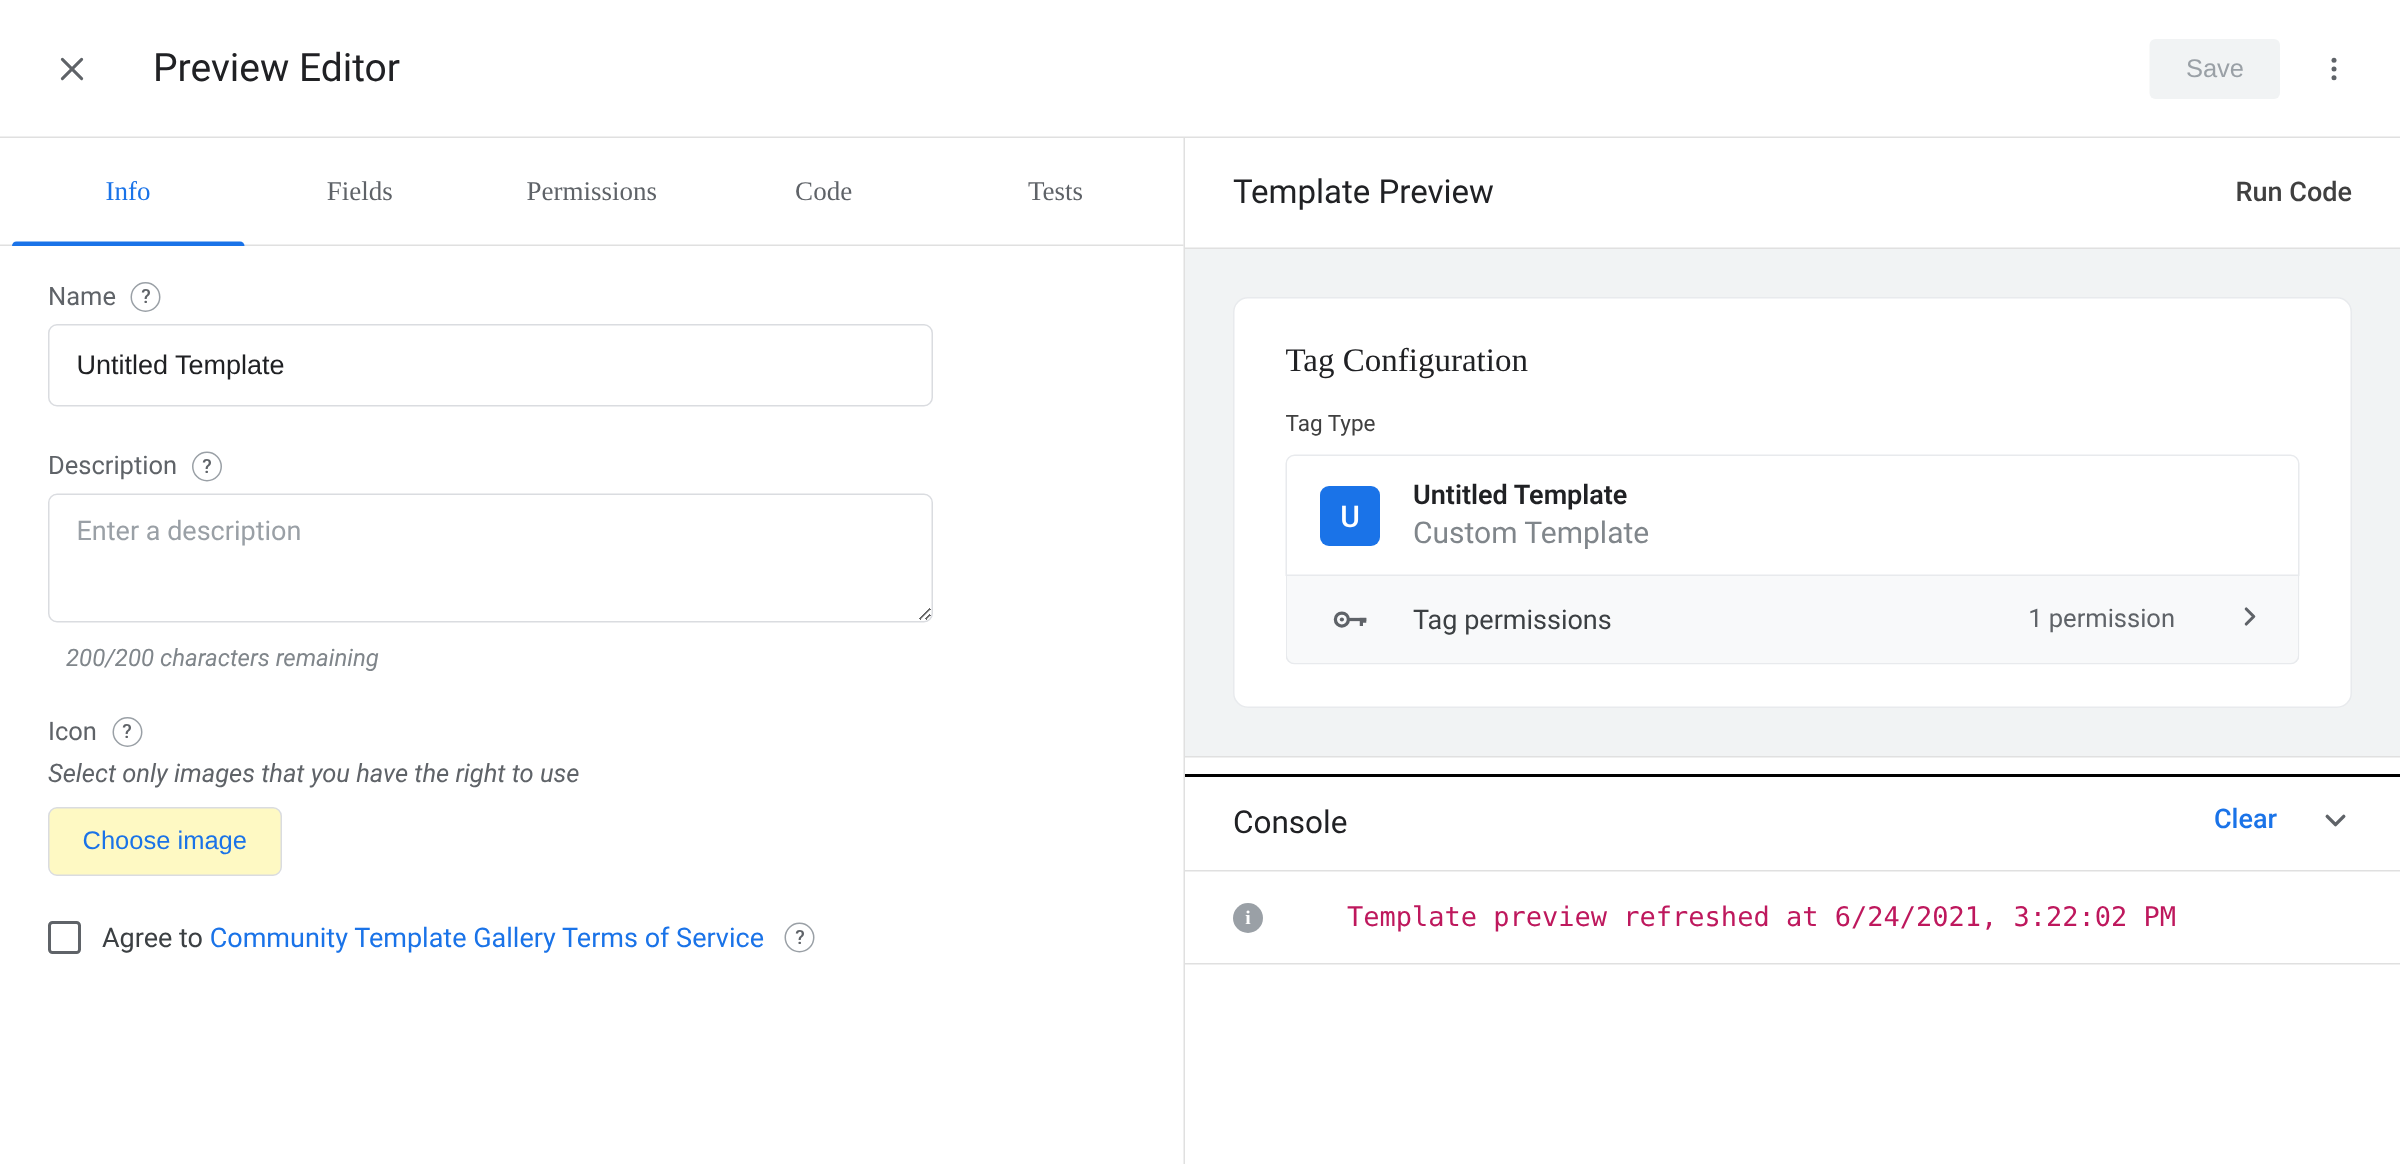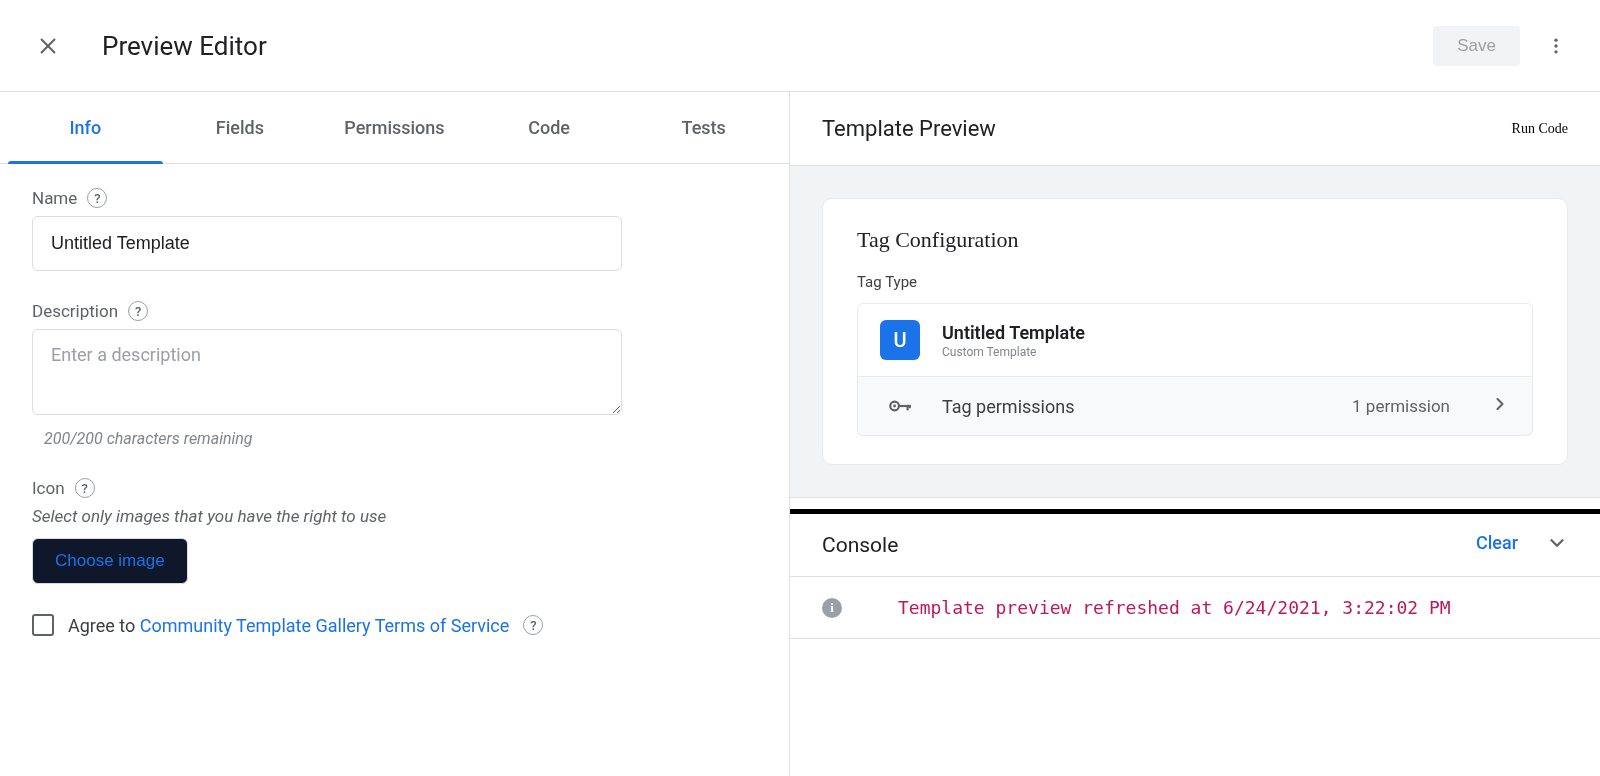"Info" .tabs { font-family: none -> Liberation Serif, serif }
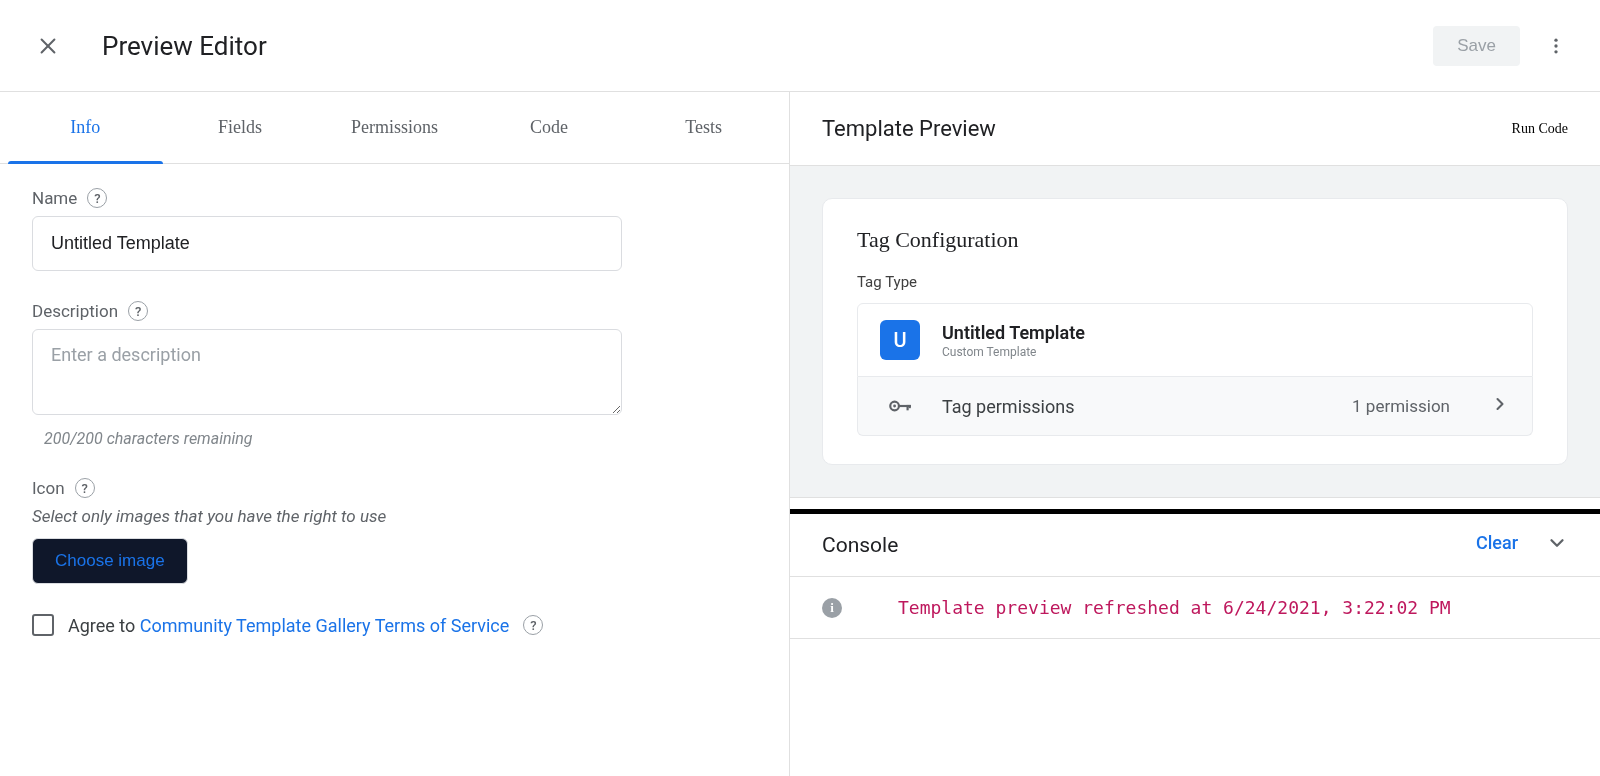"Run Code" .run-code { color: #000000 -> #404040; font-family: Liberation Serif, serif -> none; font-size: 14px -> 18px }
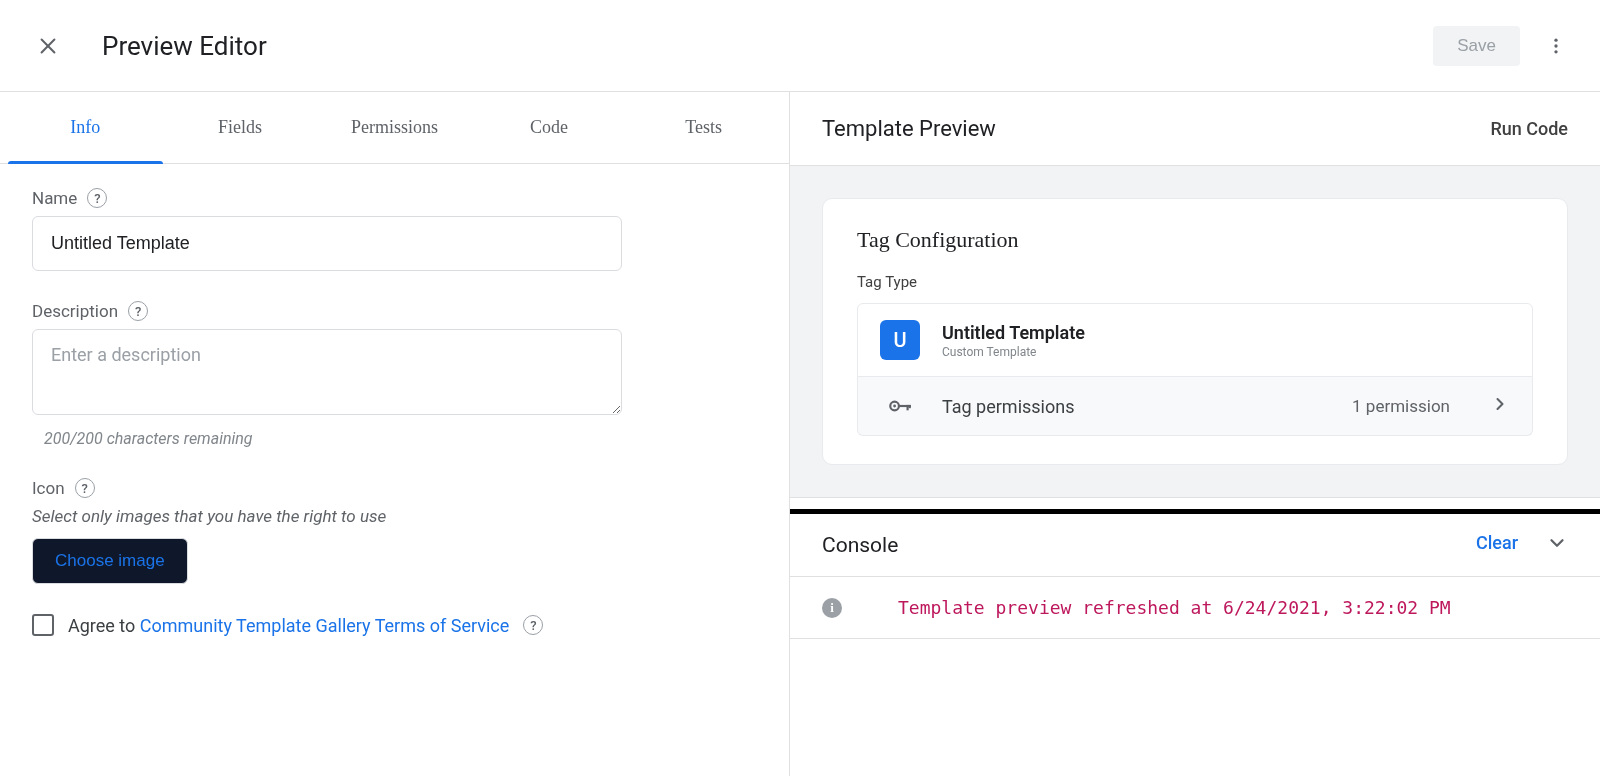"Custom Template" .tag-type { font-size: 12px -> 20px }
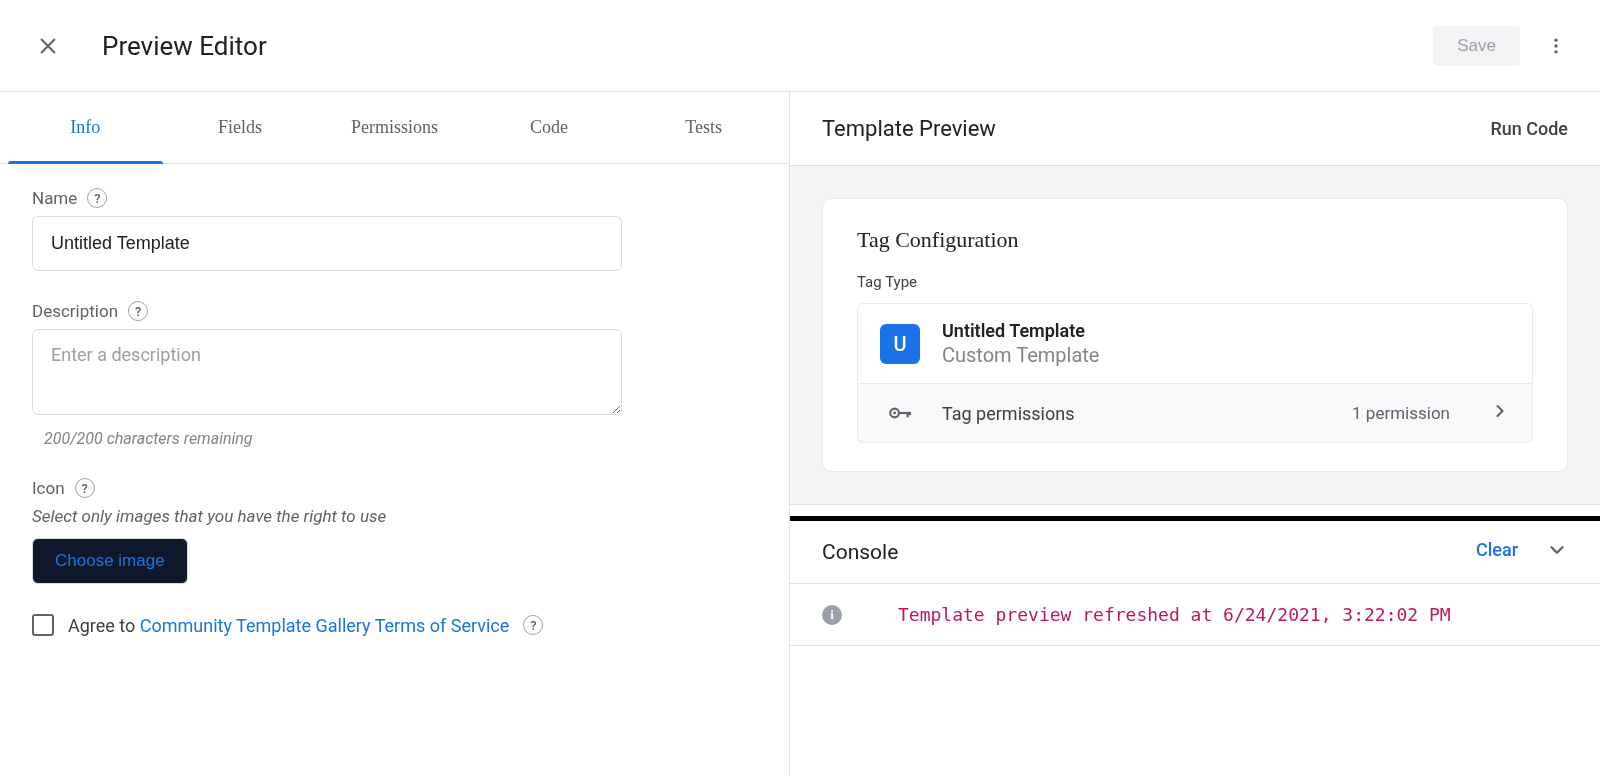"Choose image" .choose-btn { background: #0f172a -> #fef9c3 }
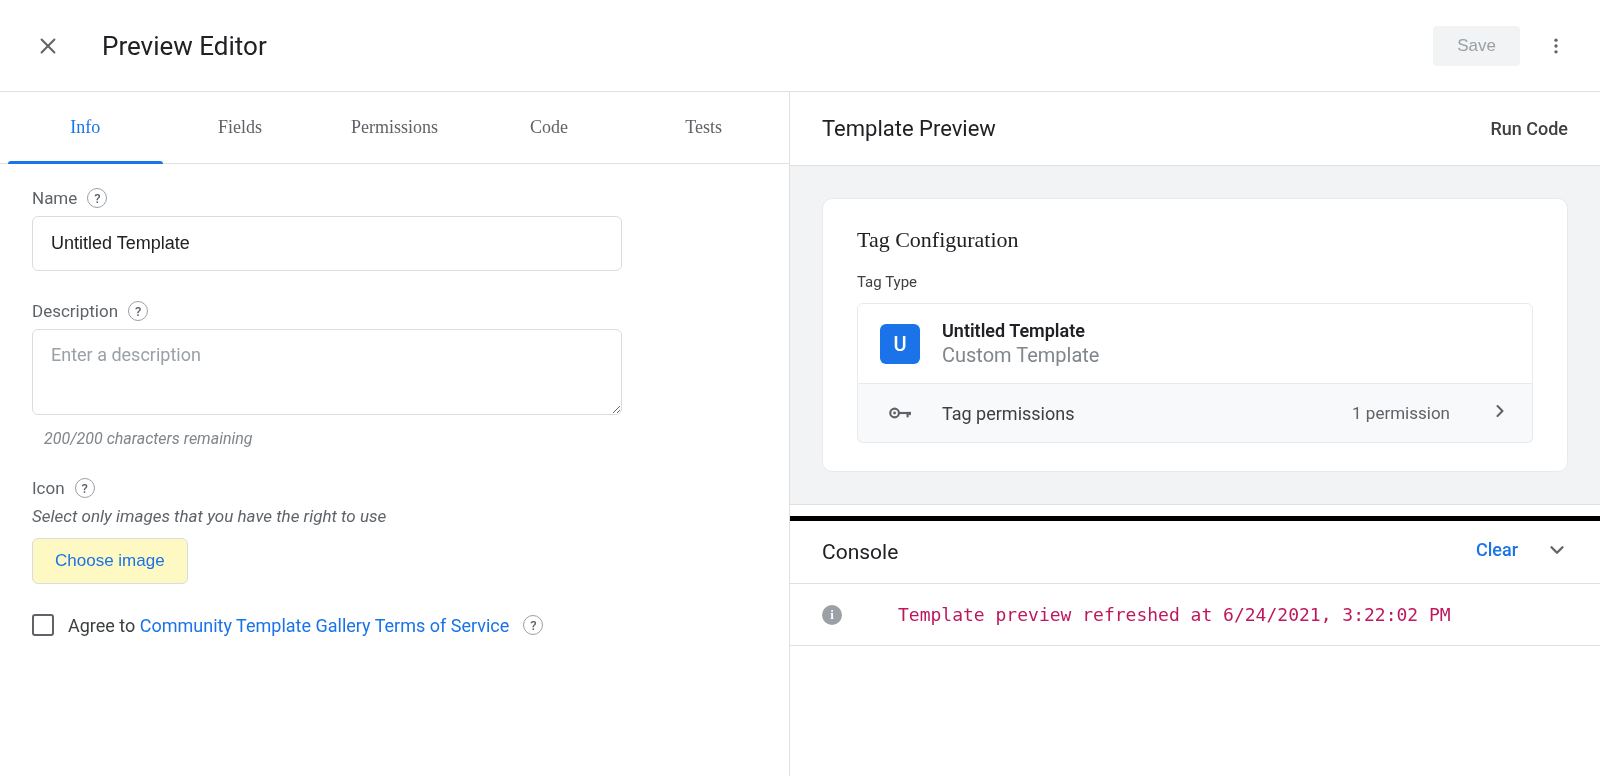"Console" .console-header { border-top: 5px solid #000000 -> 2px solid #000000 }
